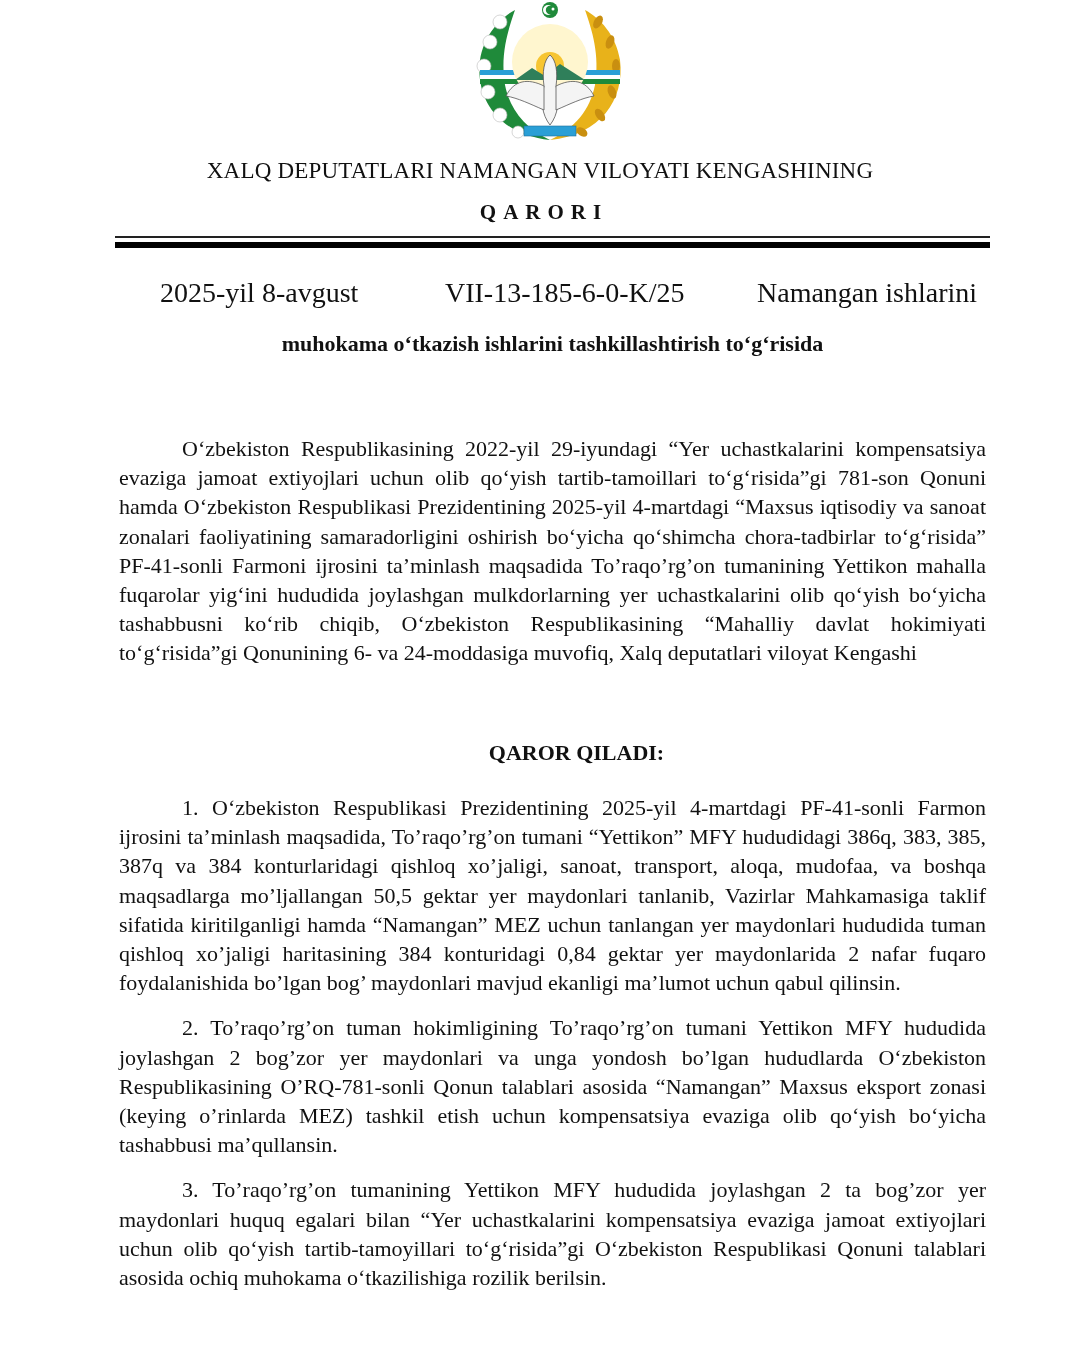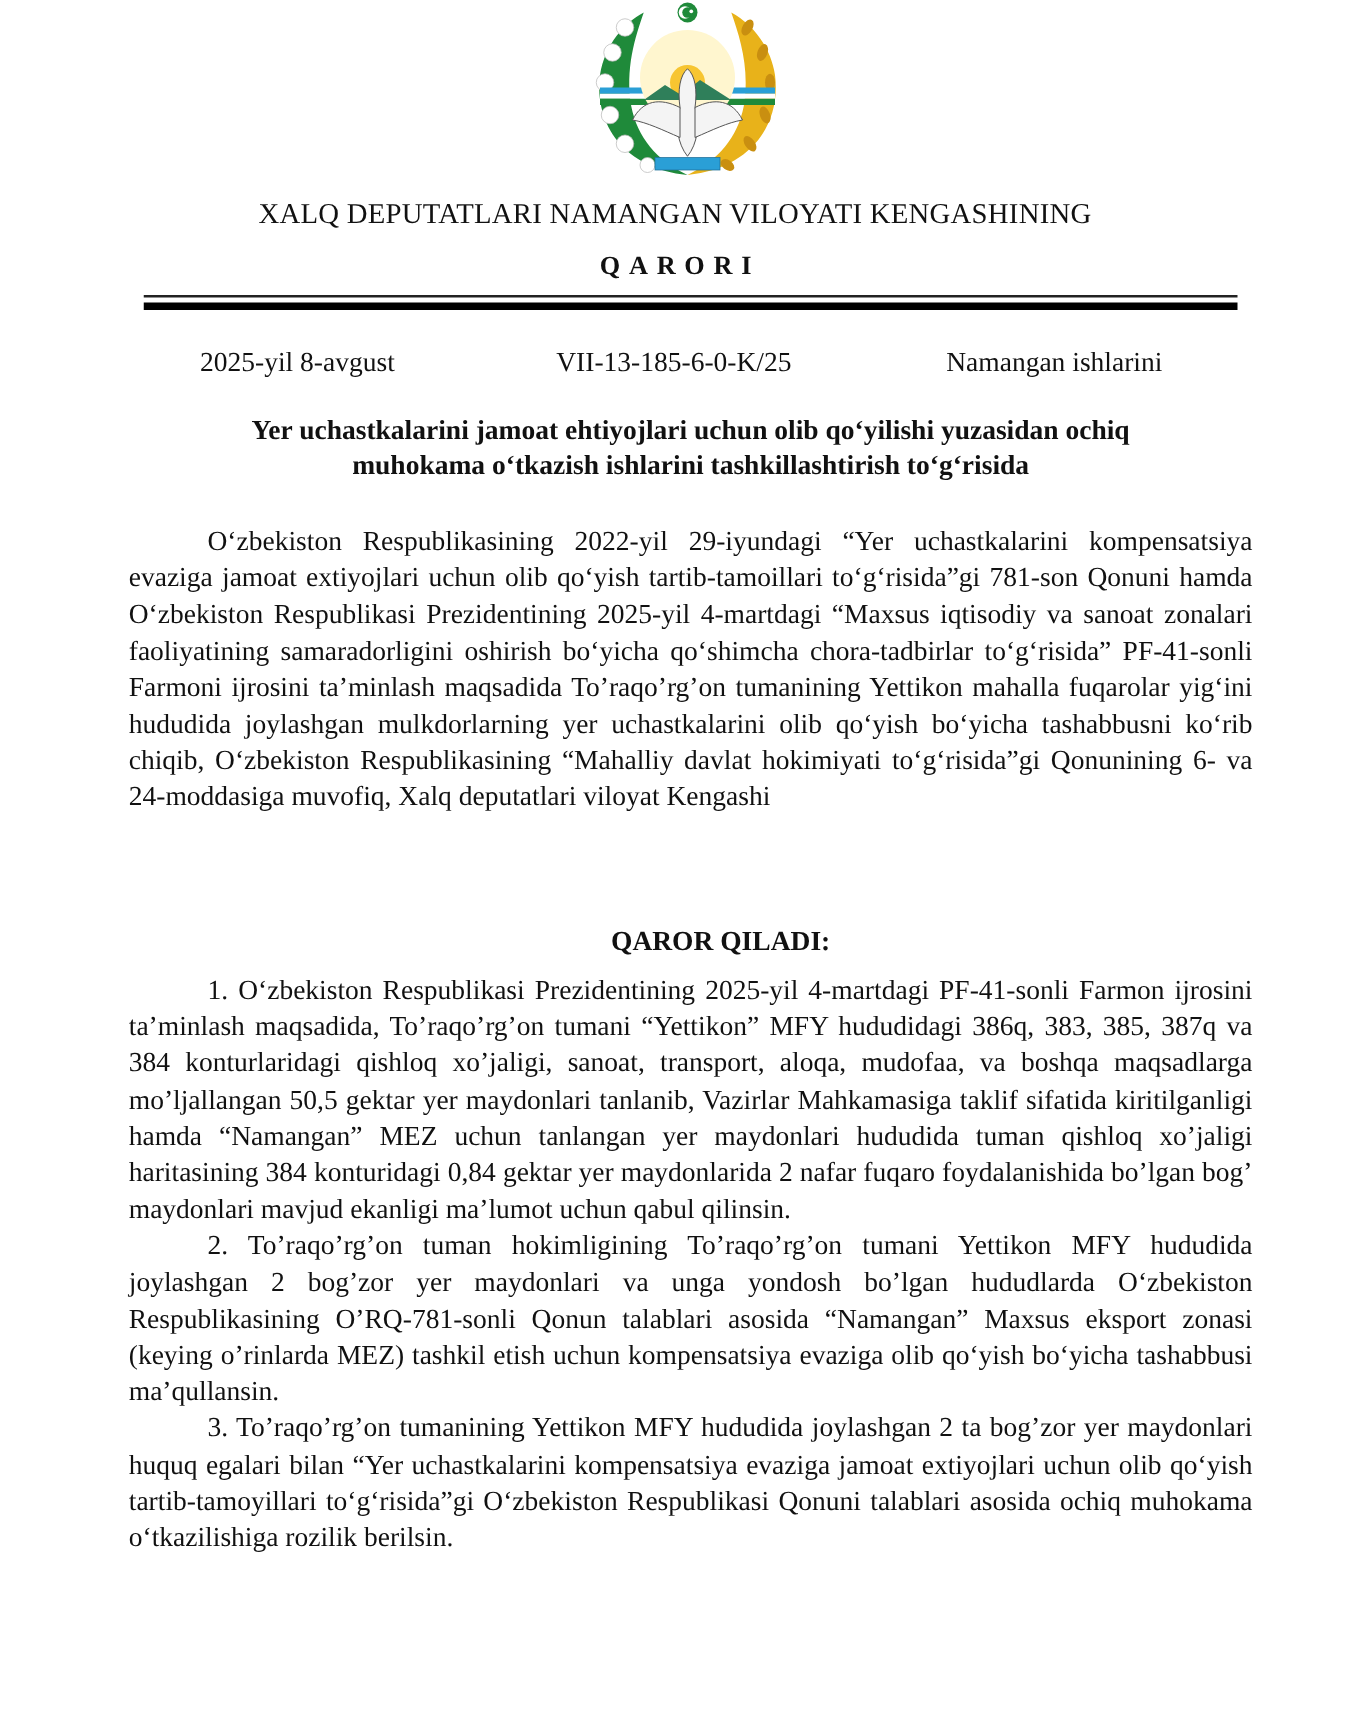"2025-yil 8-avgust" .meta-row { font-size: 22px -> 28px }
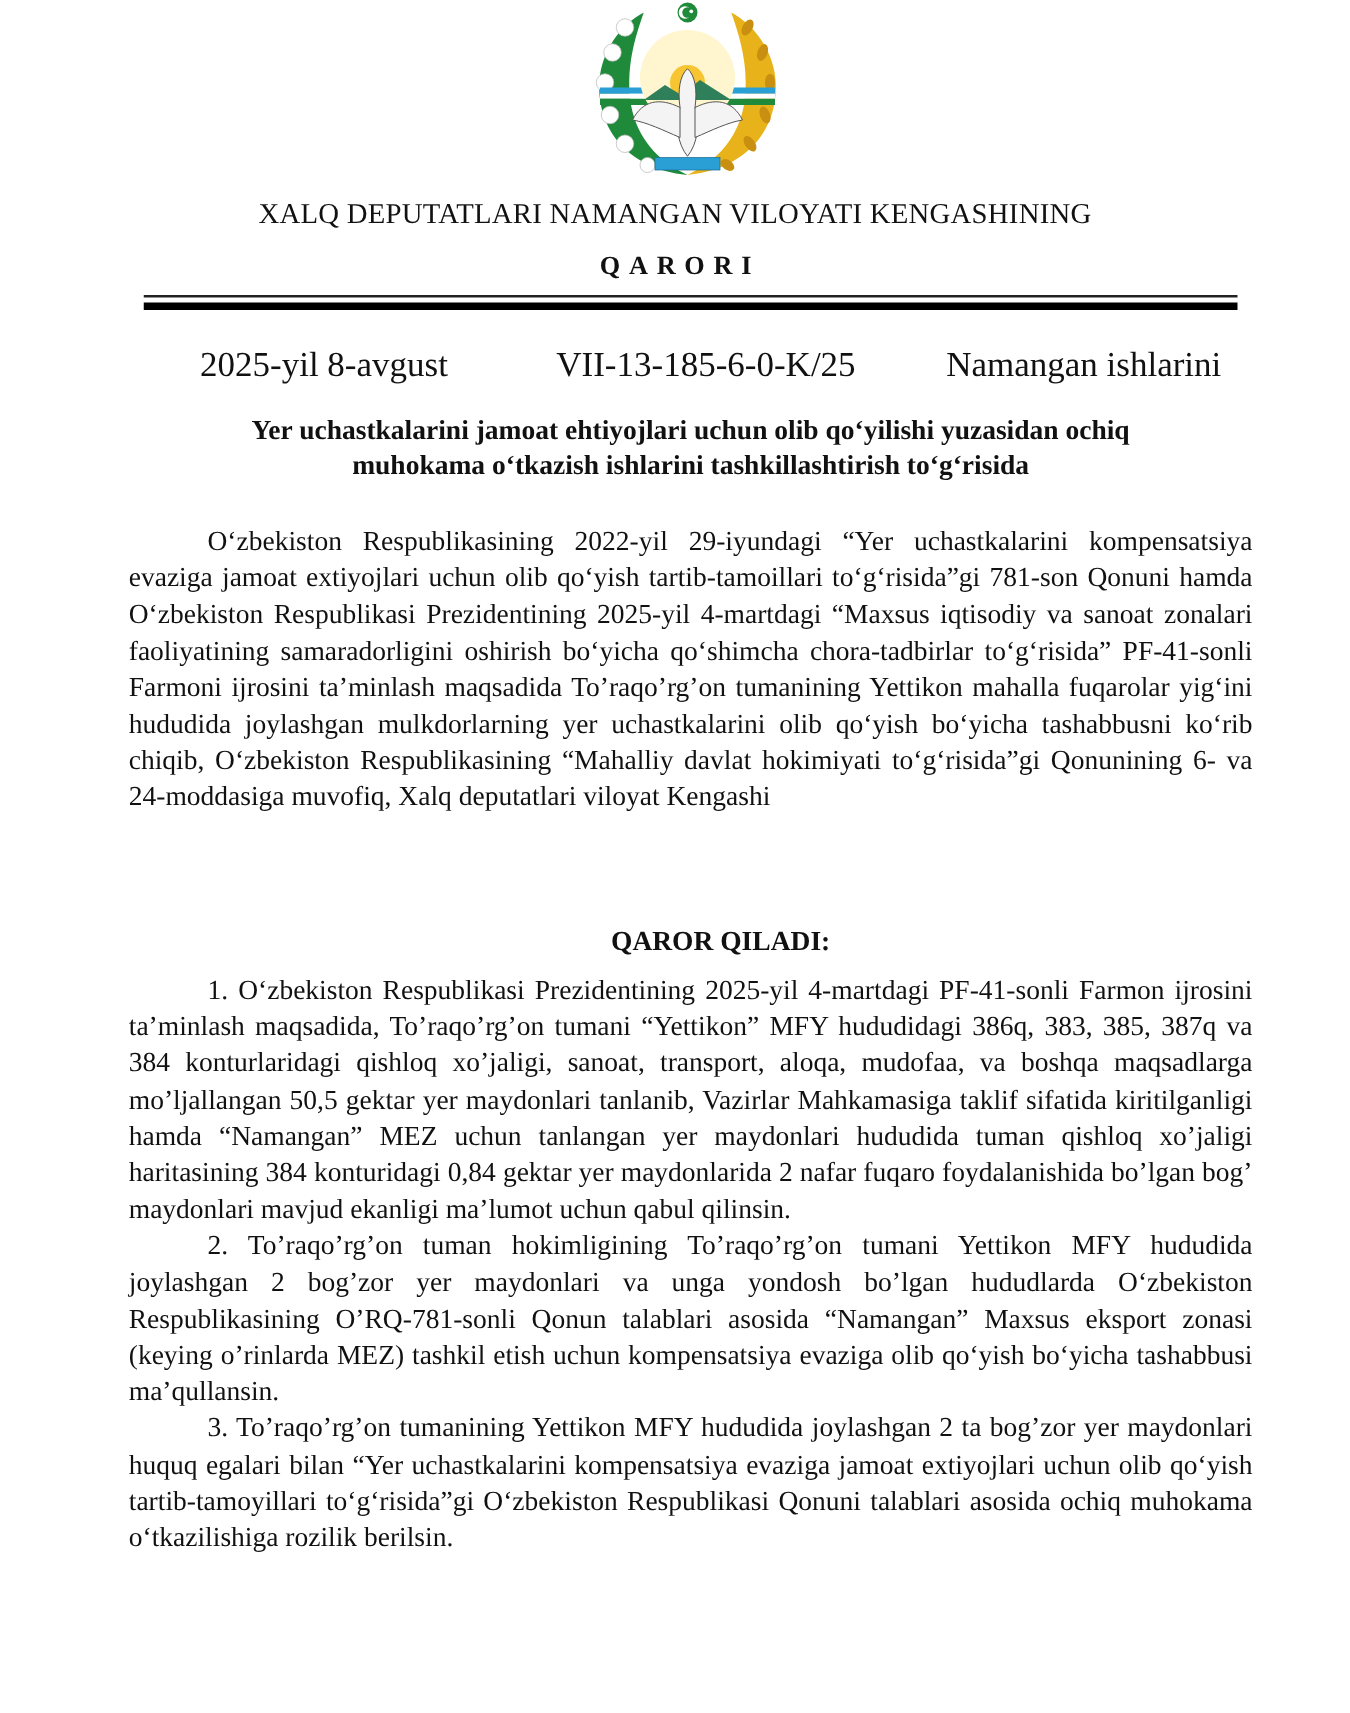"Yer uchastkalarini jamoat ehtiyojlari" div { html: <div>Yer uchastkalarini jamoat ehtiyojlari uchun olib qo‘yilishi yuzasidan ochiq</div> -> none }
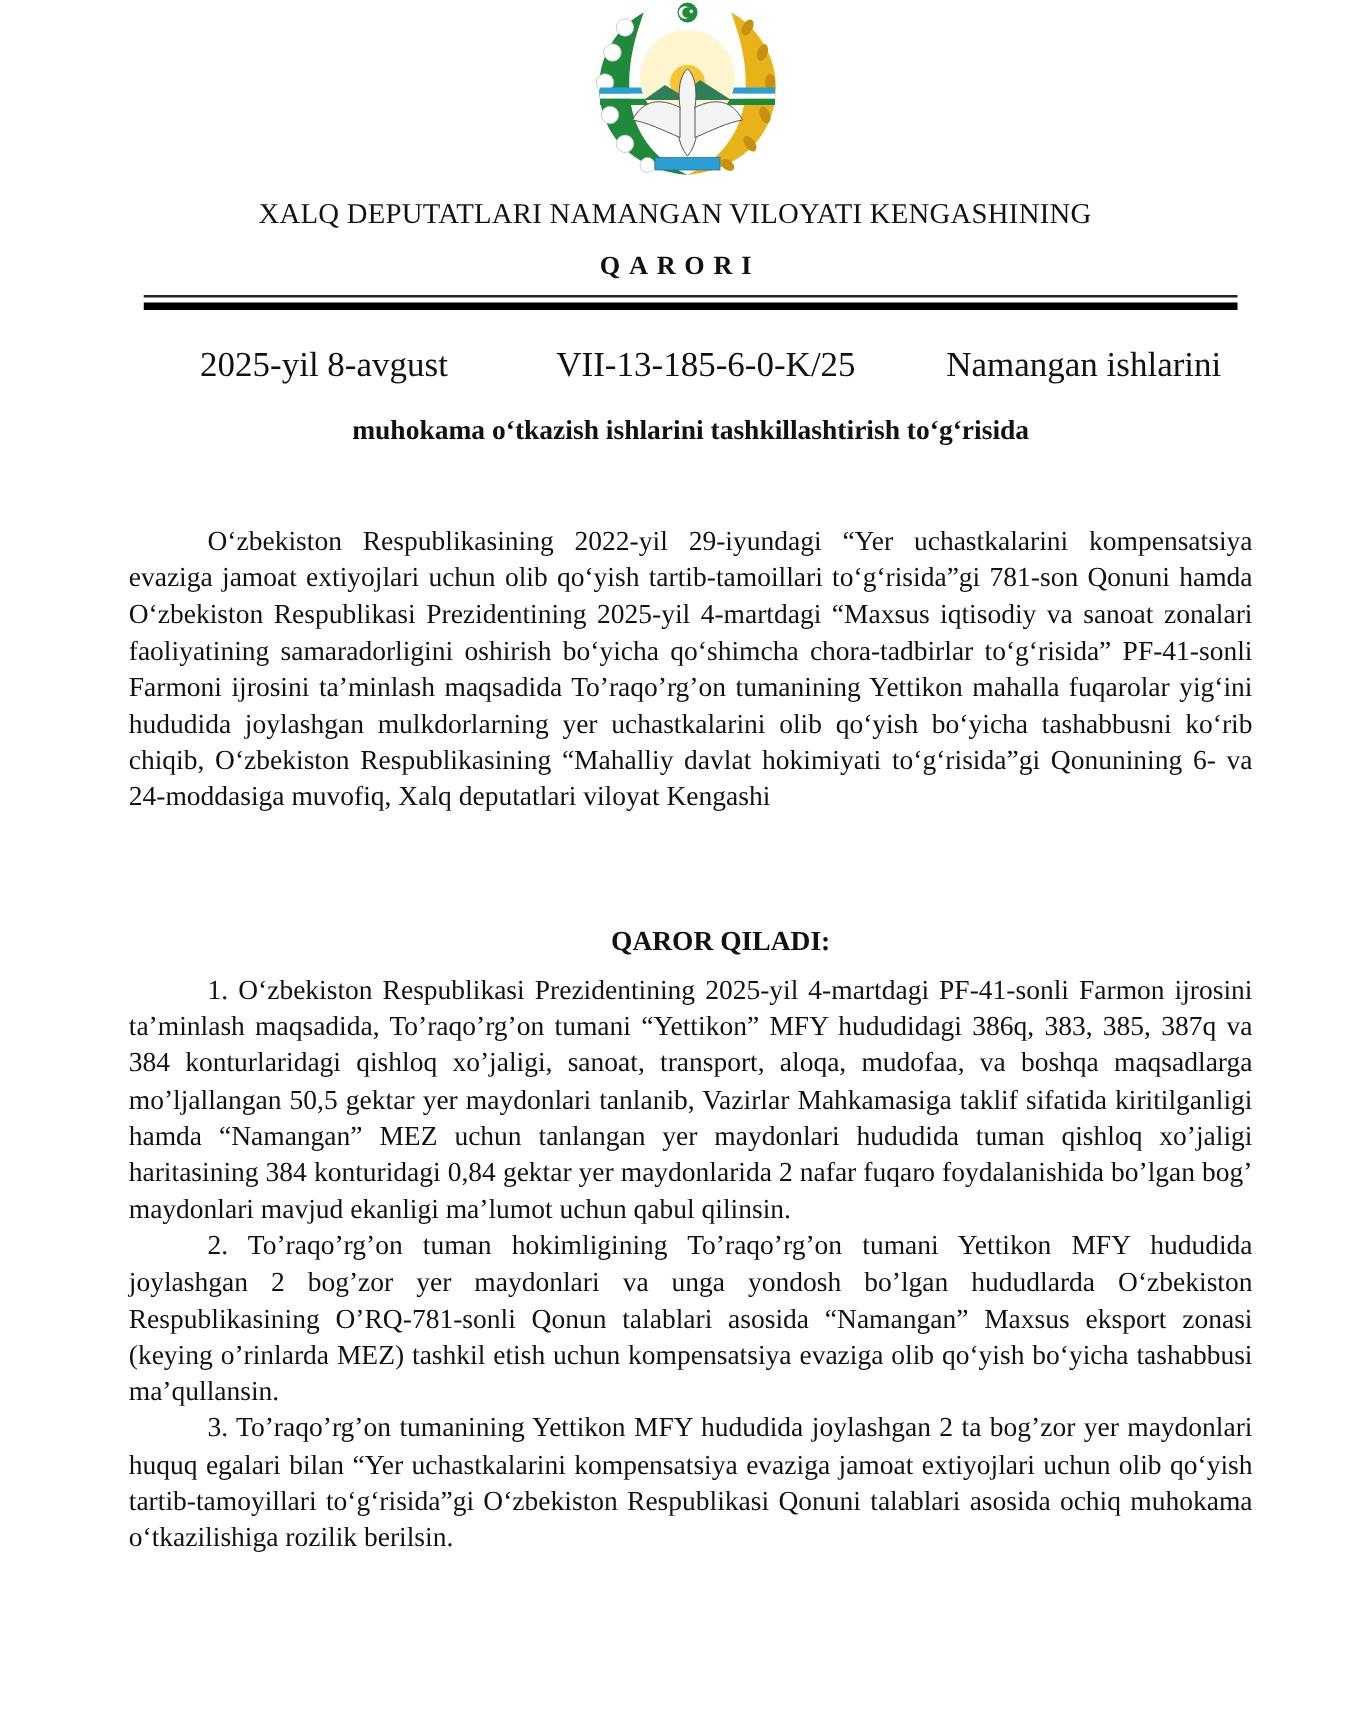"O‘zbekiston Respublikasining 2022-yil" .body-text p { margin: 0 -> 16px }
